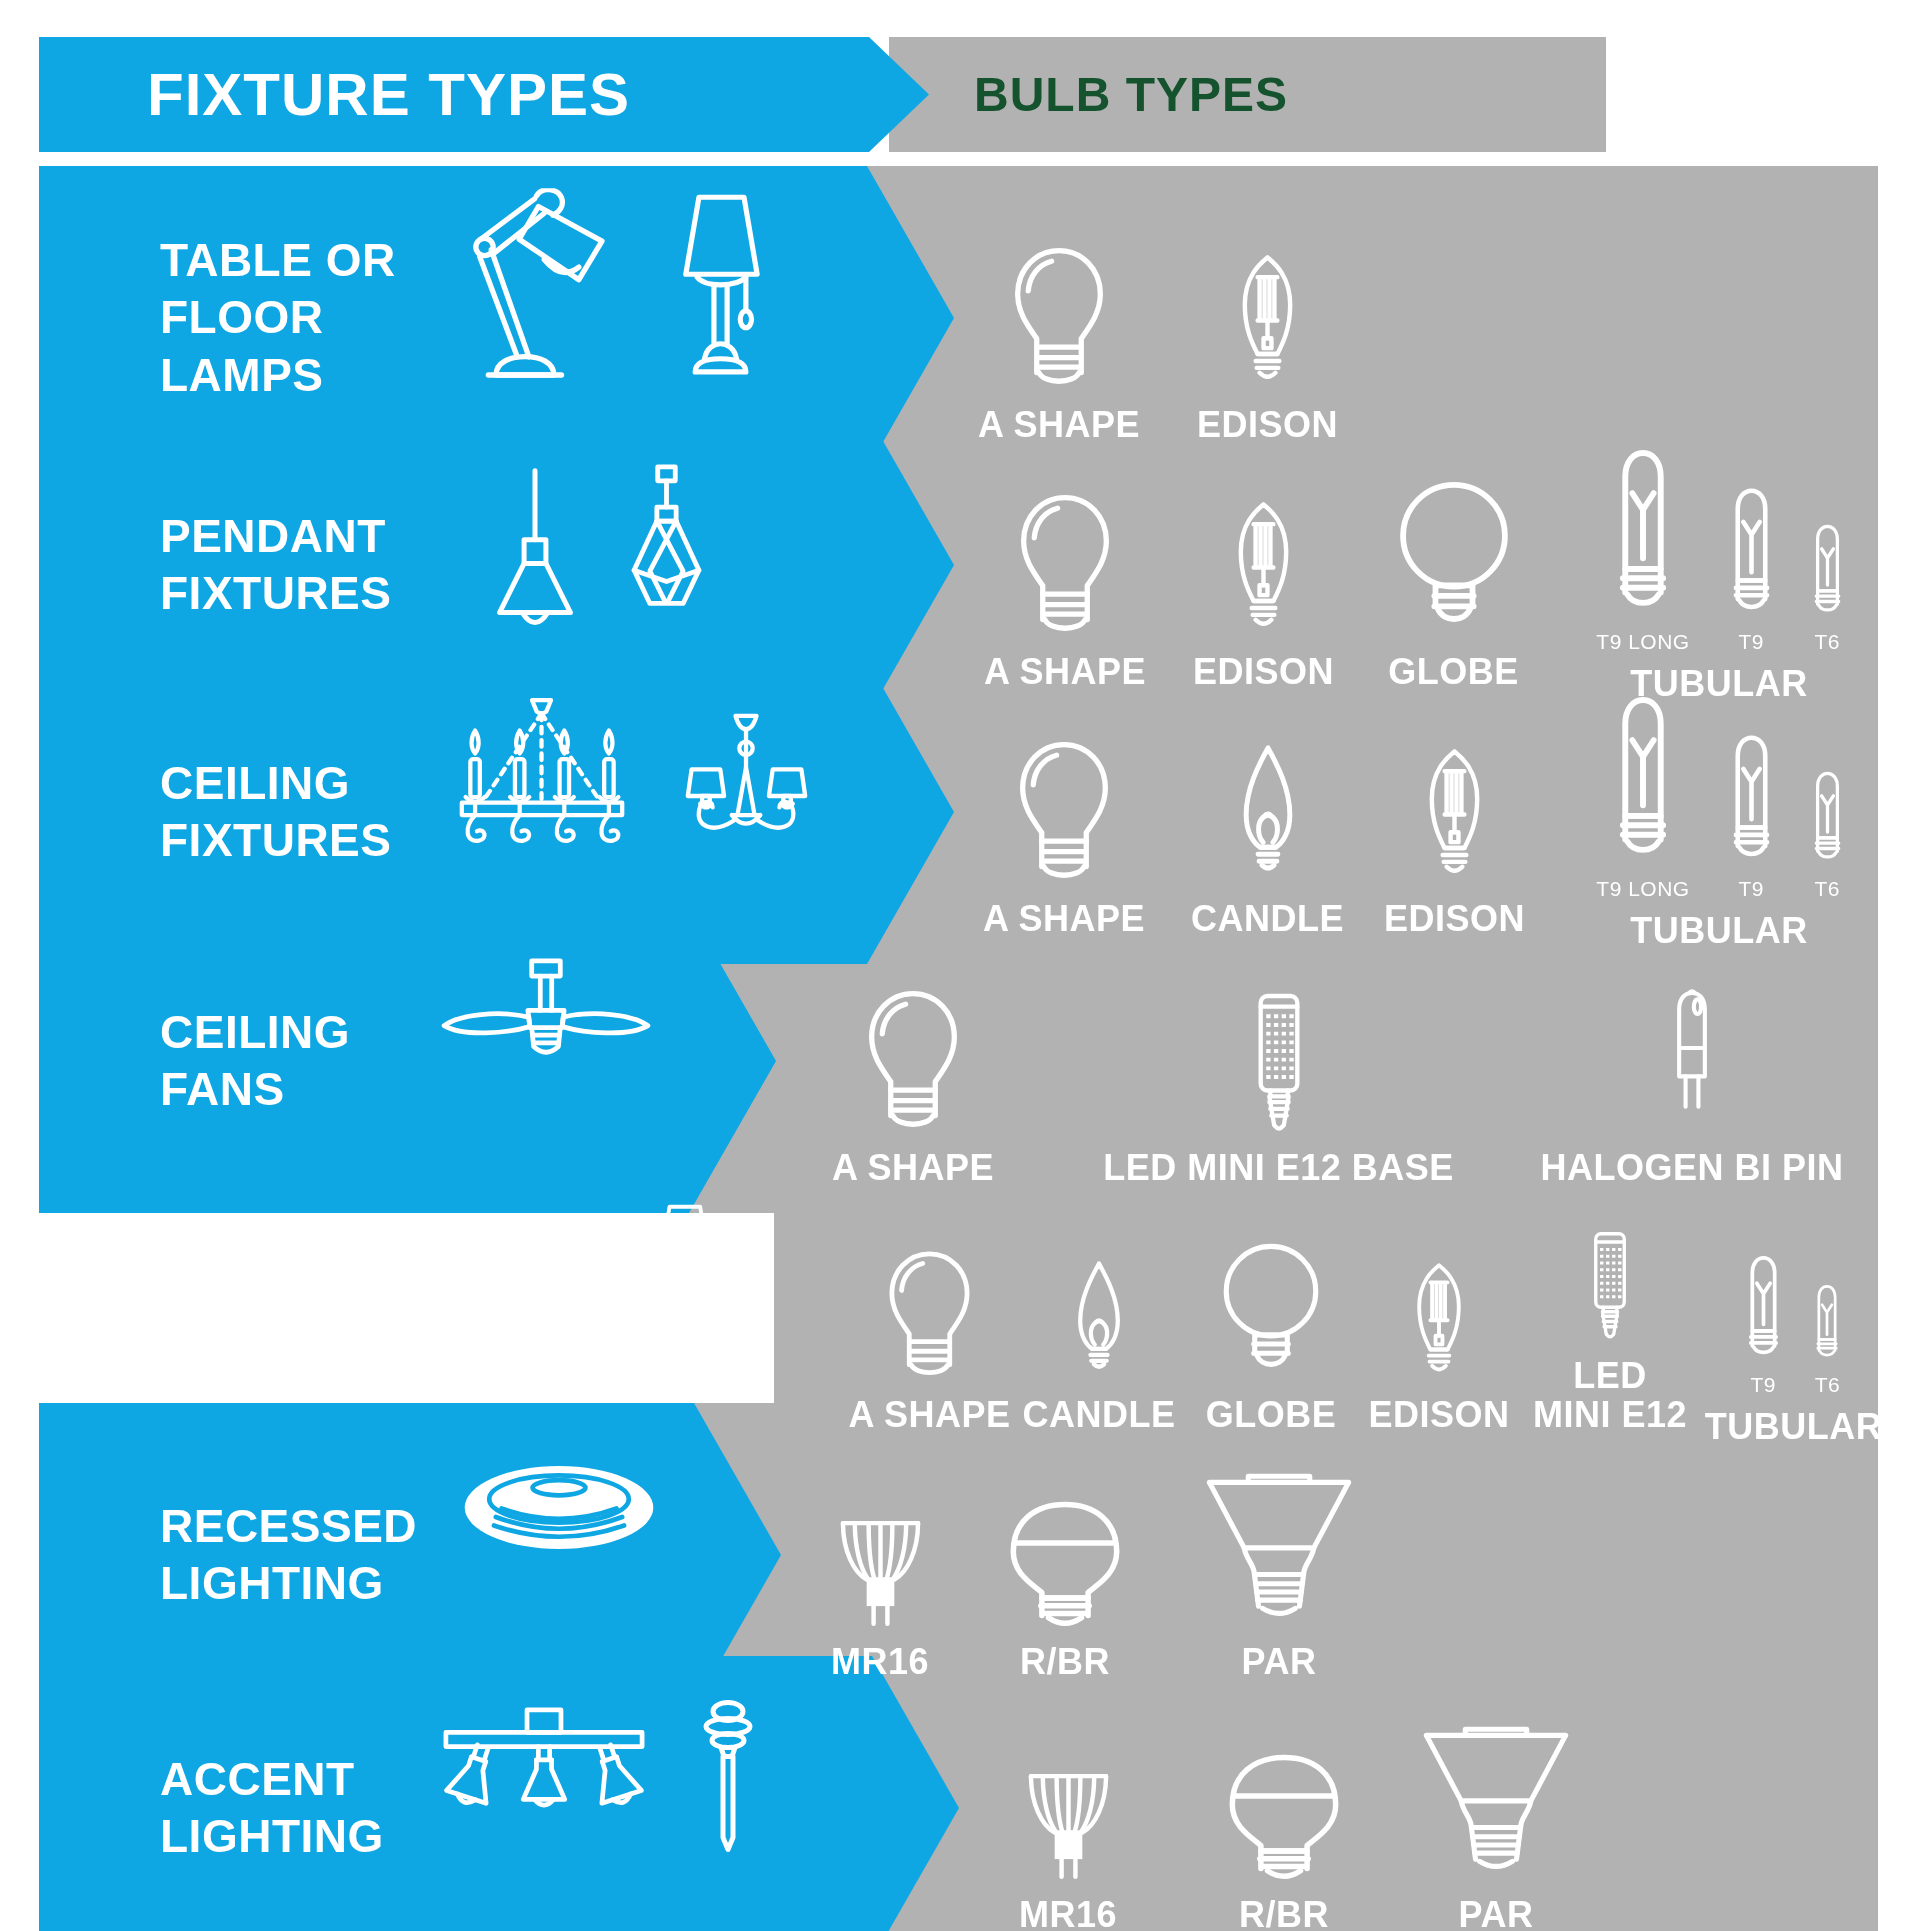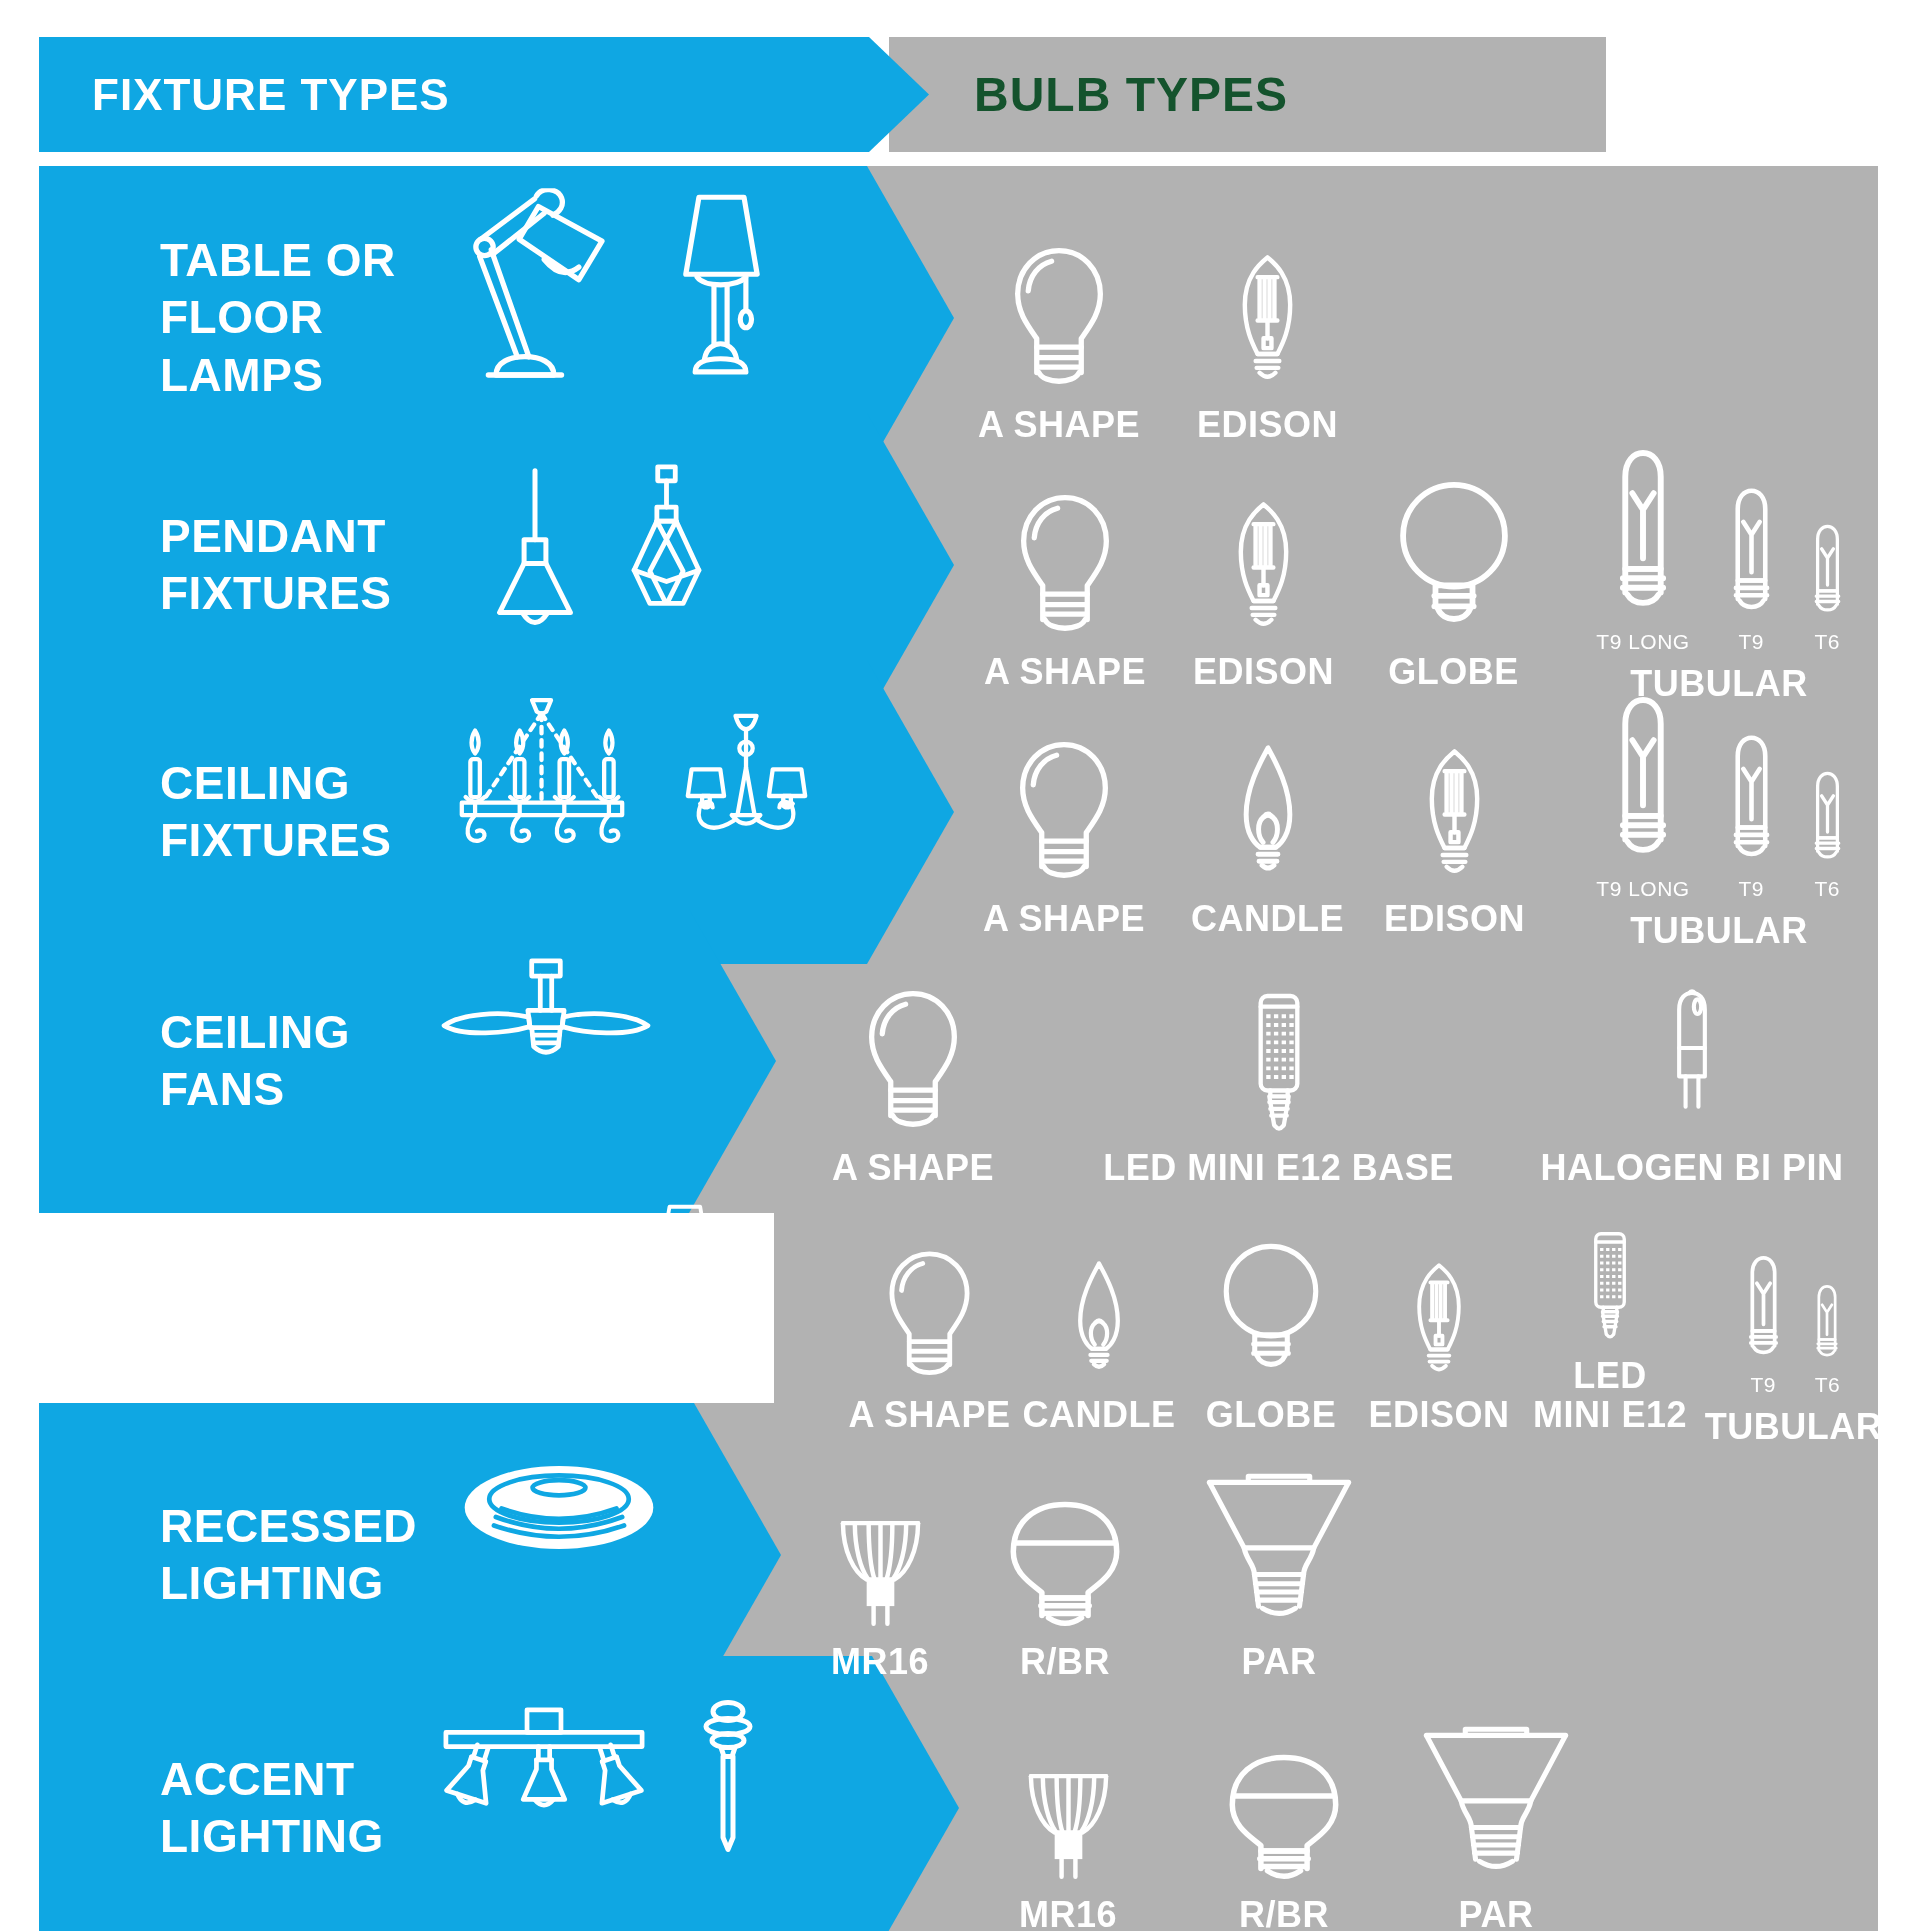"FIXTURE TYPES" .hdr-title { font-size: 44px -> 60px; padding-left: 53px -> 108px }
